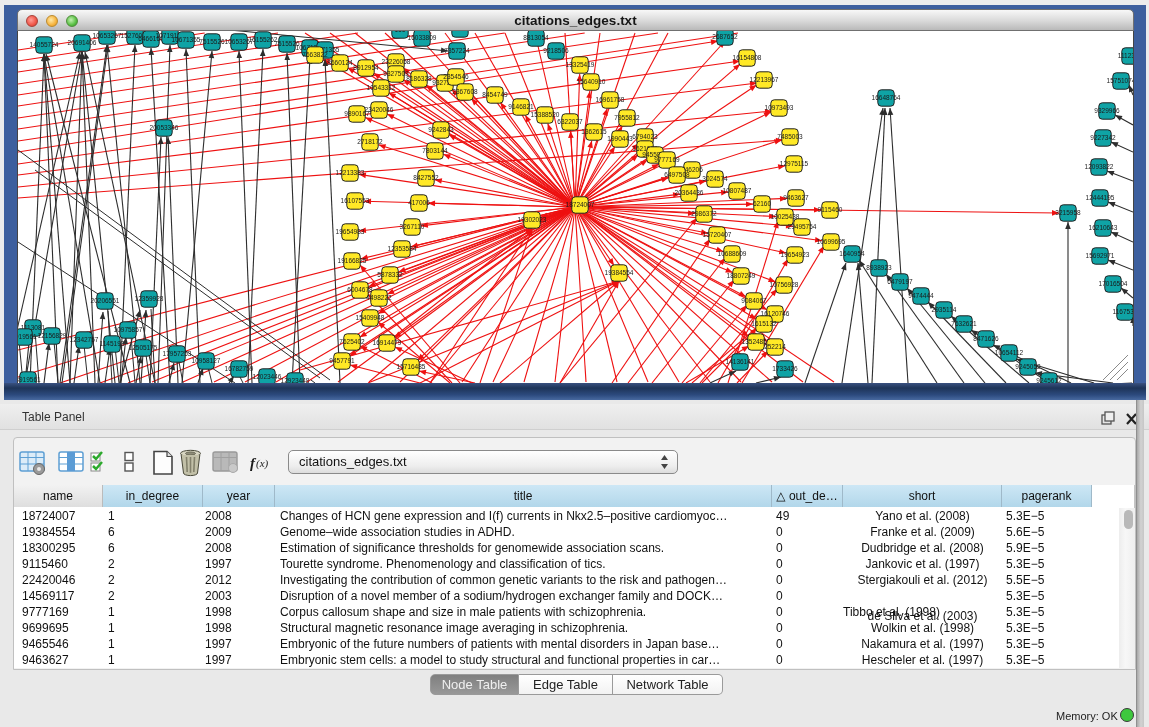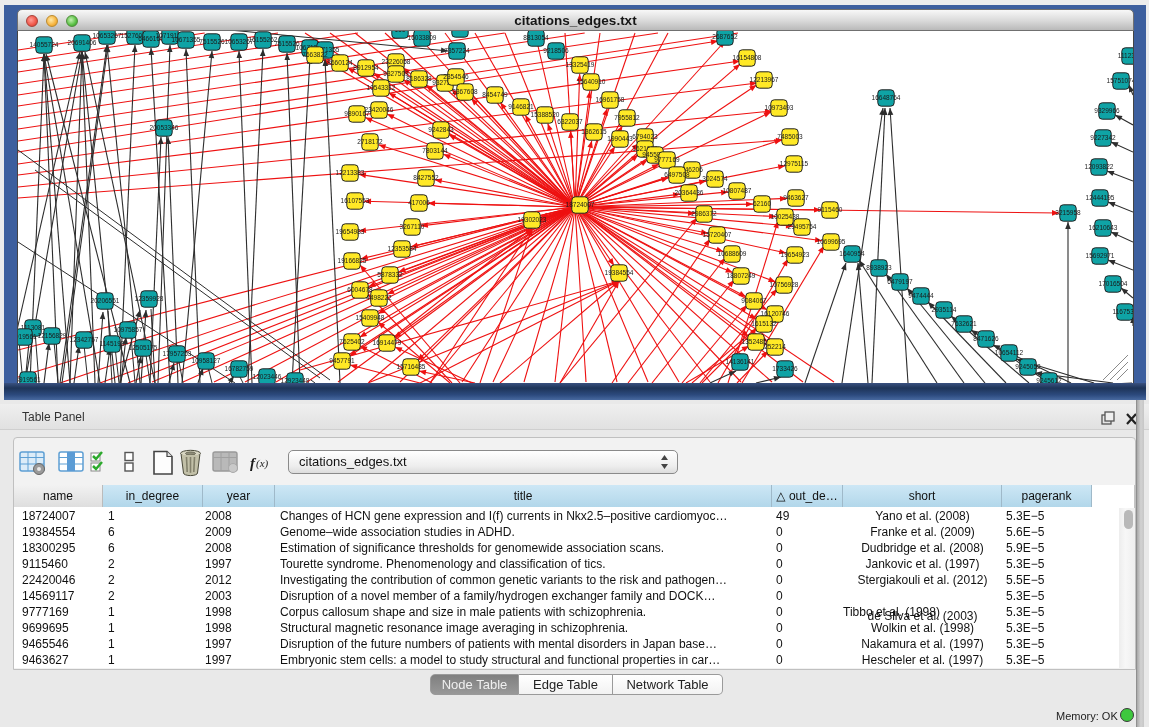"Disruption of a novel member" span { text: family/hydrogen -> sodium/hydrogen }
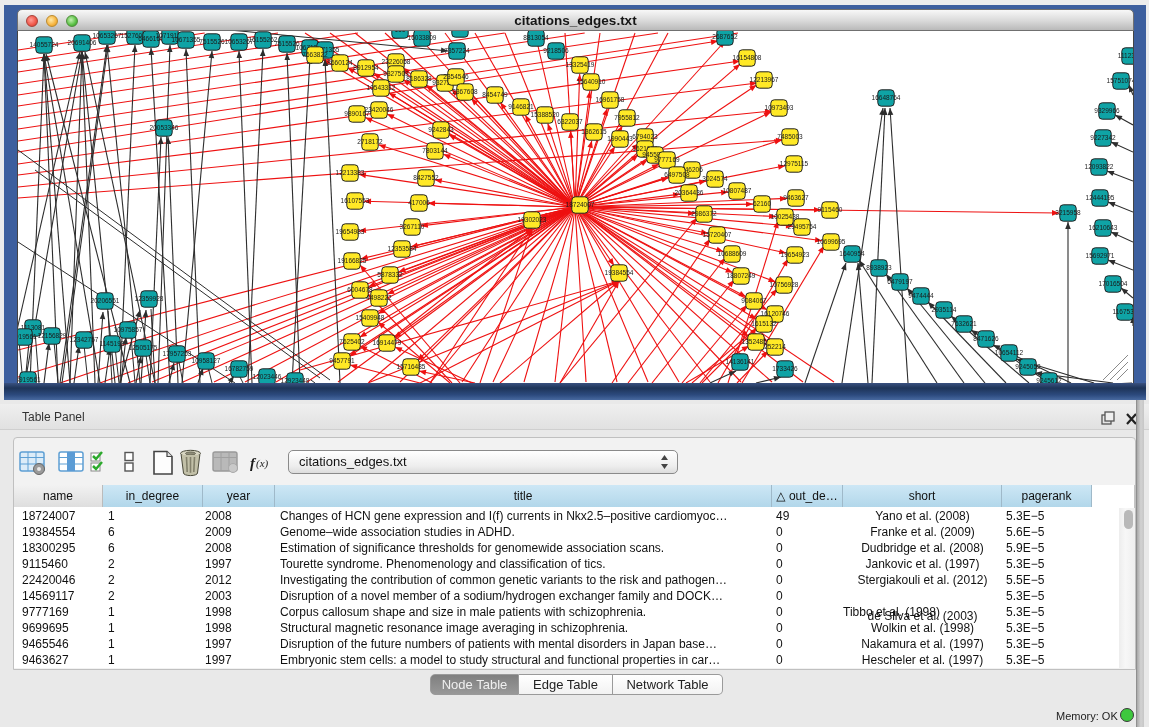"Disruption of the future numbers" span { text: Disruption -> Embryonic }
